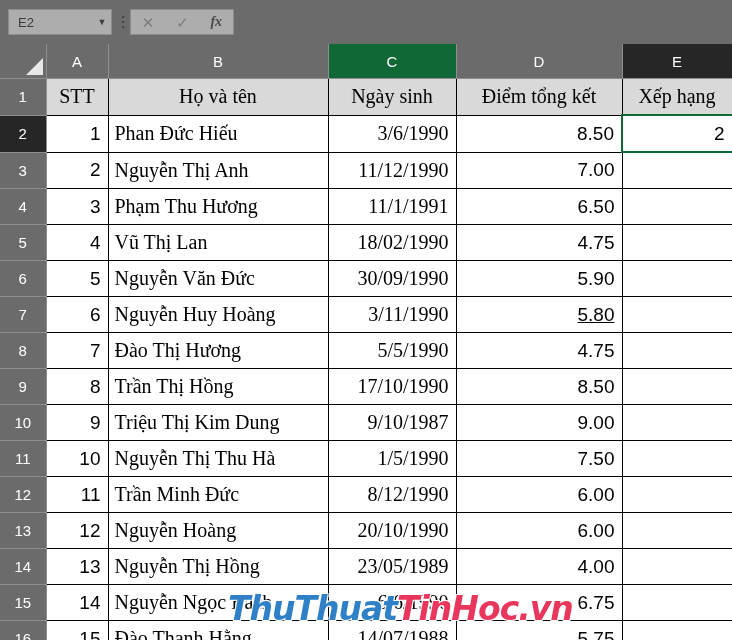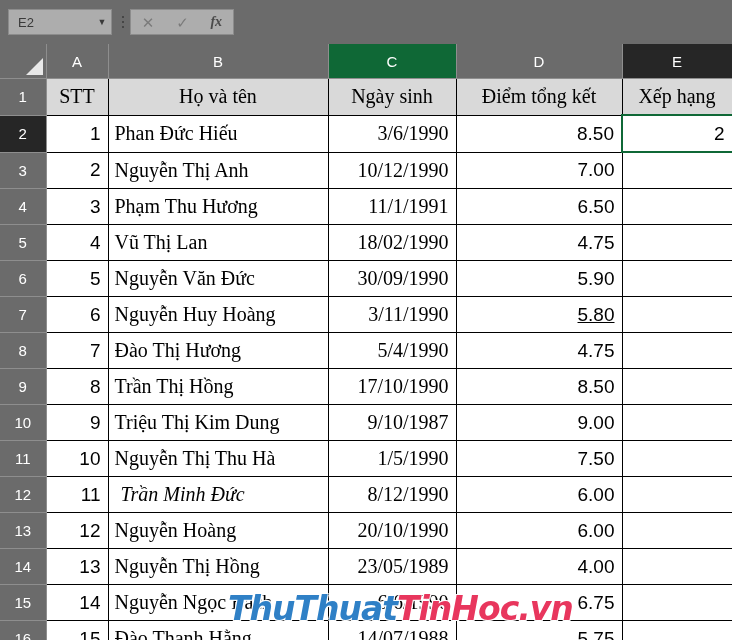"10/12/1990" td.cell { text: 10/12/1990 -> 11/12/1990 }
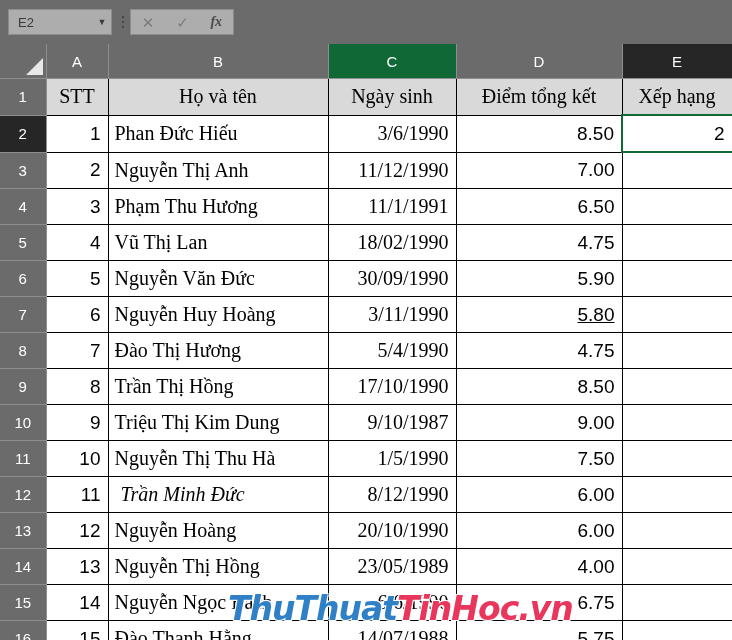"5/4/1990" td.cell { text: 5/4/1990 -> 5/5/1990 }
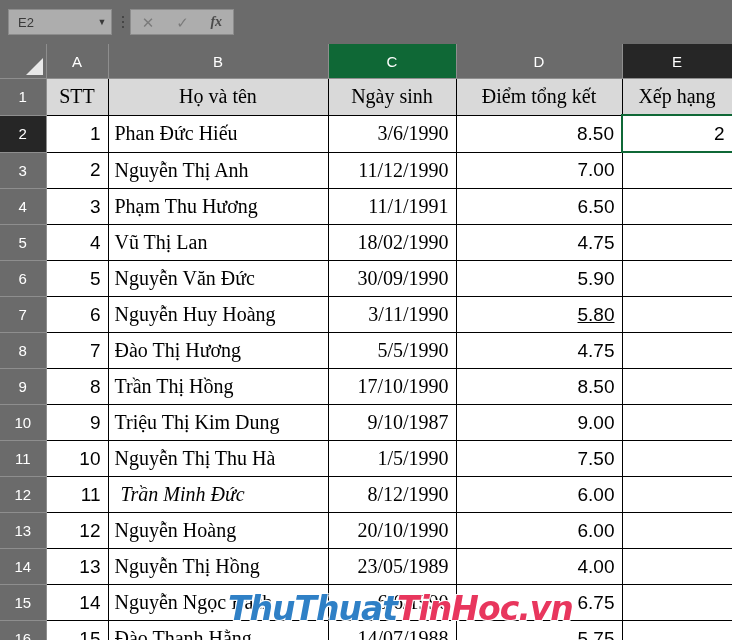"Trần Minh Đức" td.cell { font-style: italic -> none; padding-left: 12px -> 6px }
